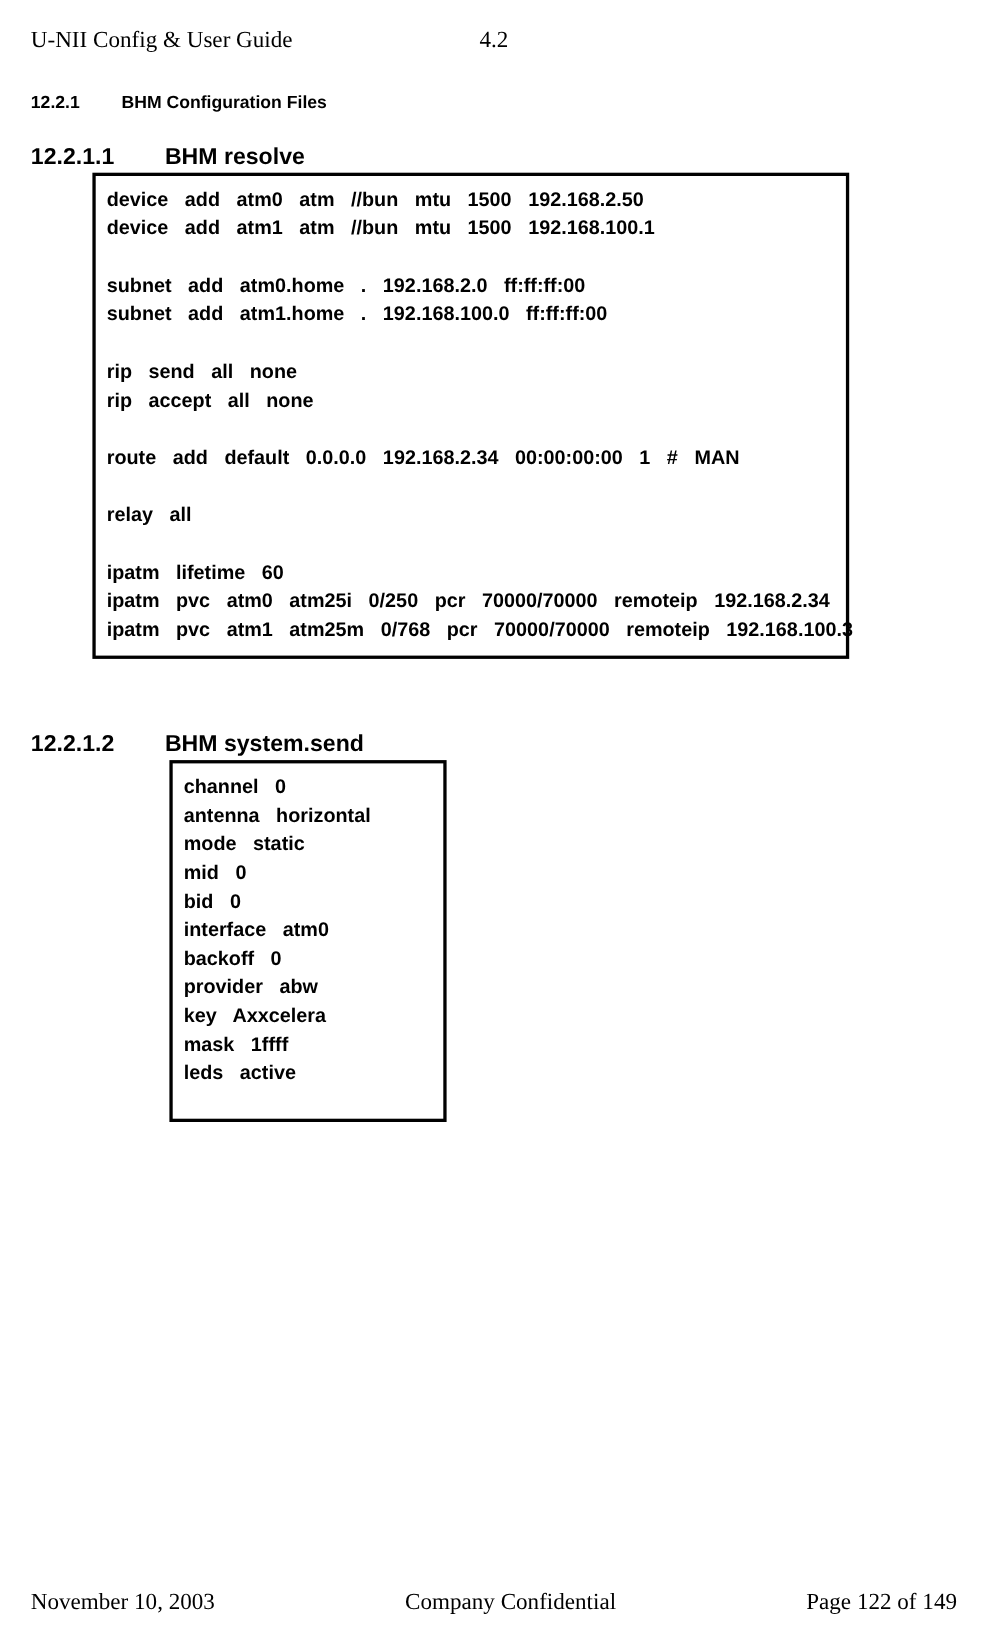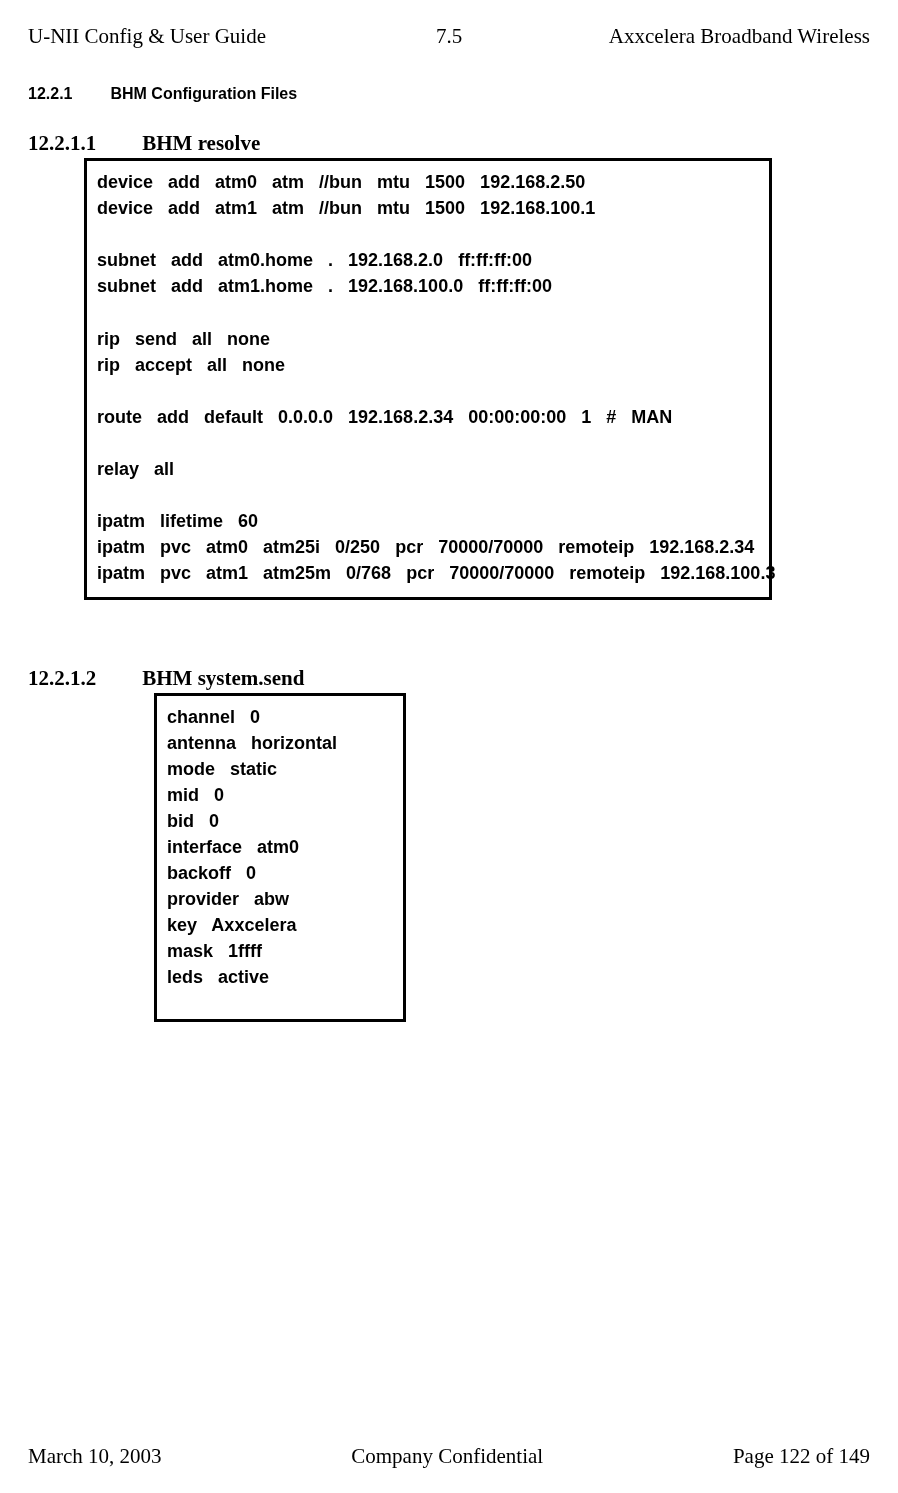"7.5" span.header-center { text: 7.5 -> 4.2 }
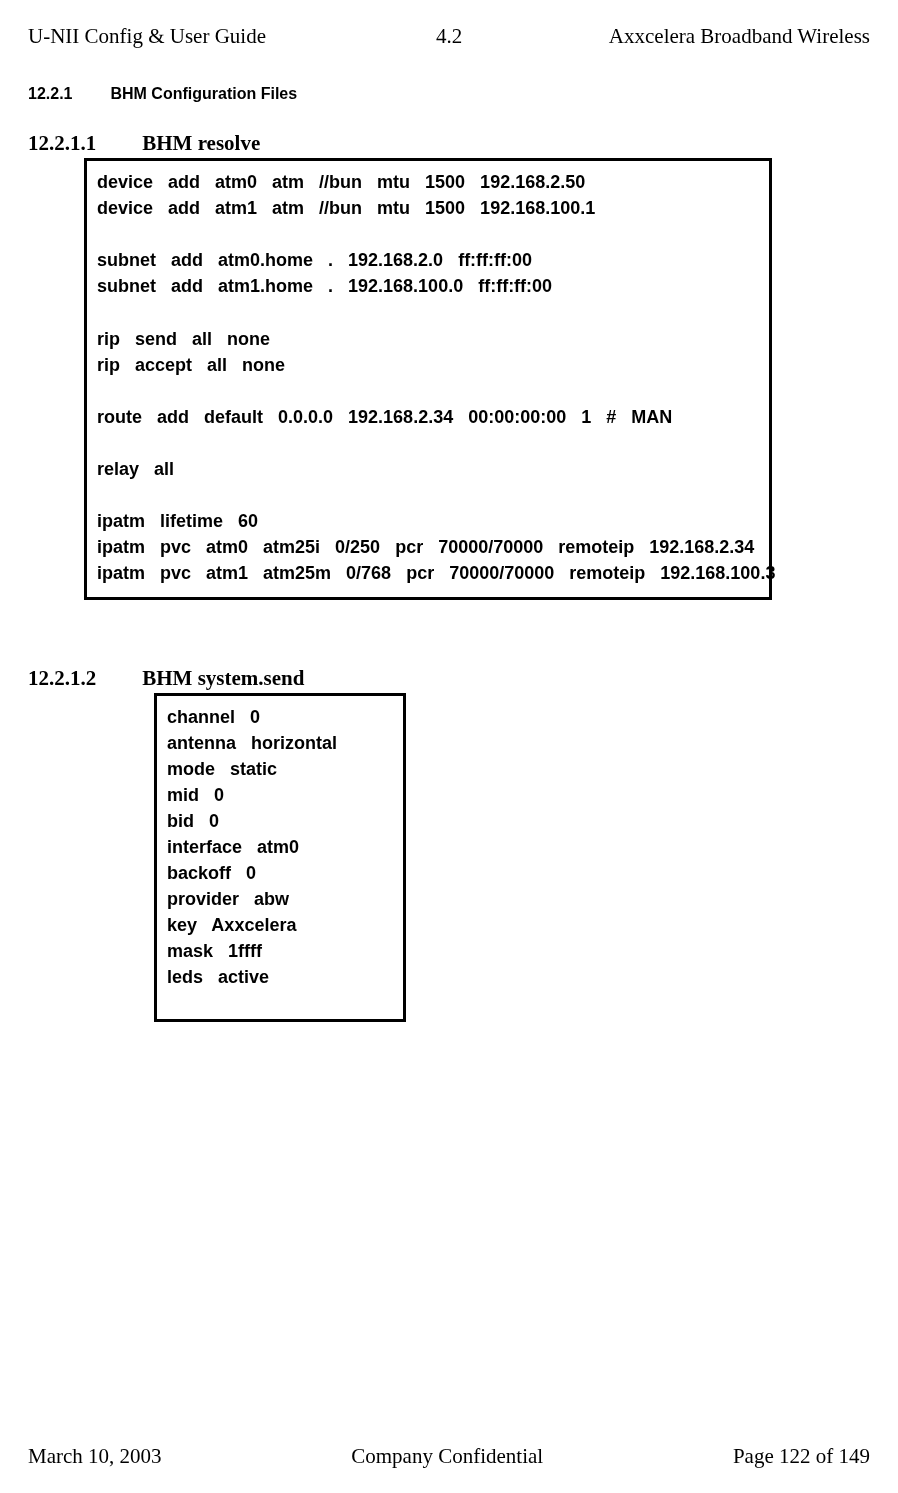"Axxcelera Broadband Wireless" span.header-right { html: <span>Axxcelera Broadband Wireless</span> -> none }
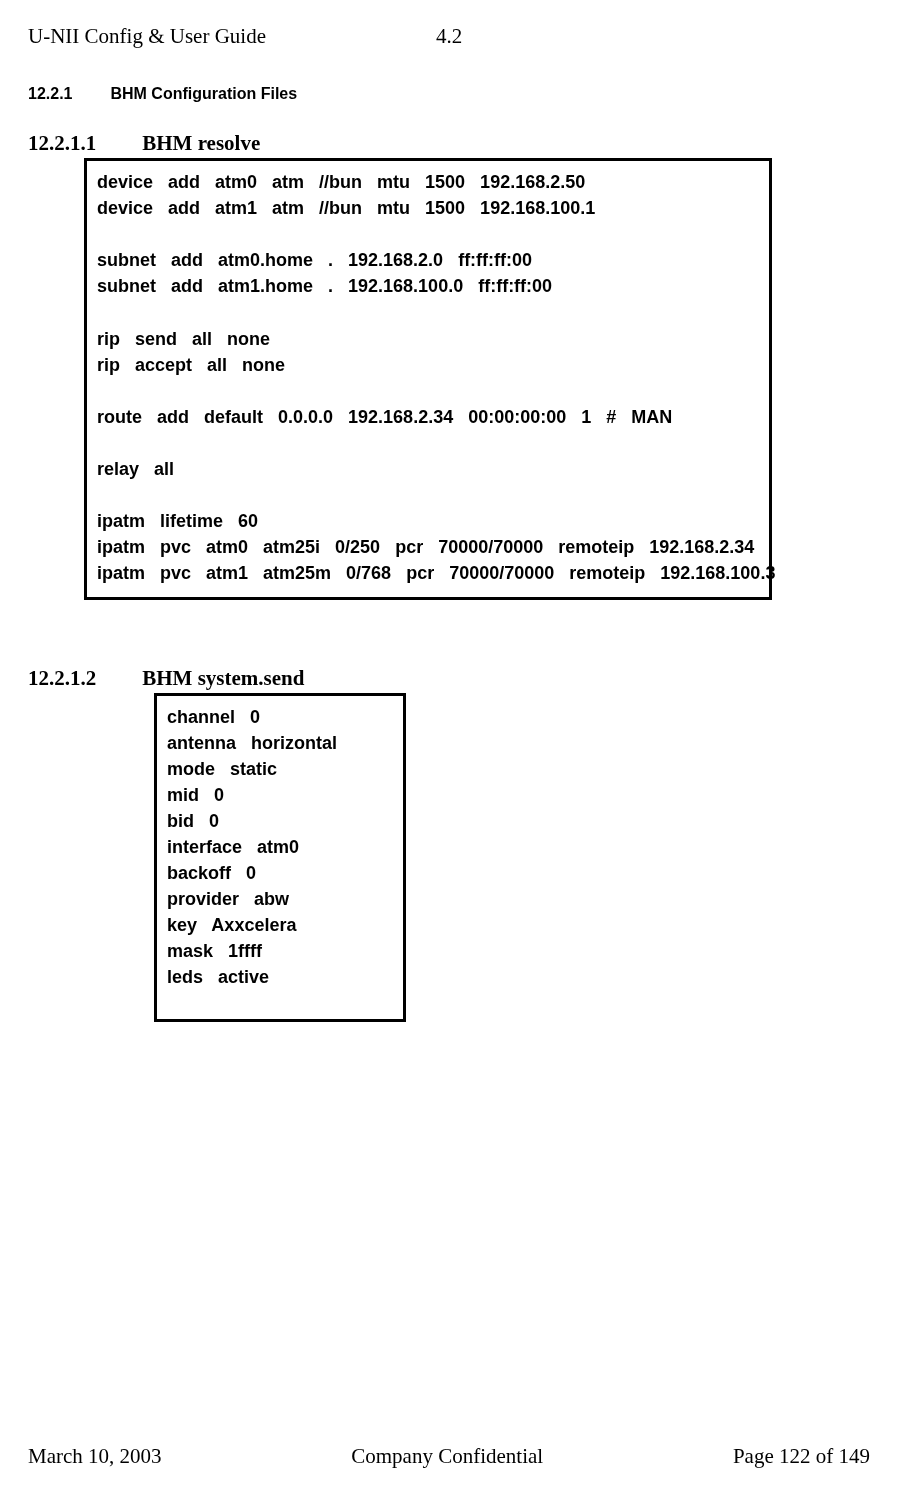"12.2.1.1 BHM resolve" .h2 { font-family: Liberation Serif, serif -> Liberation Sans, sans-serif }
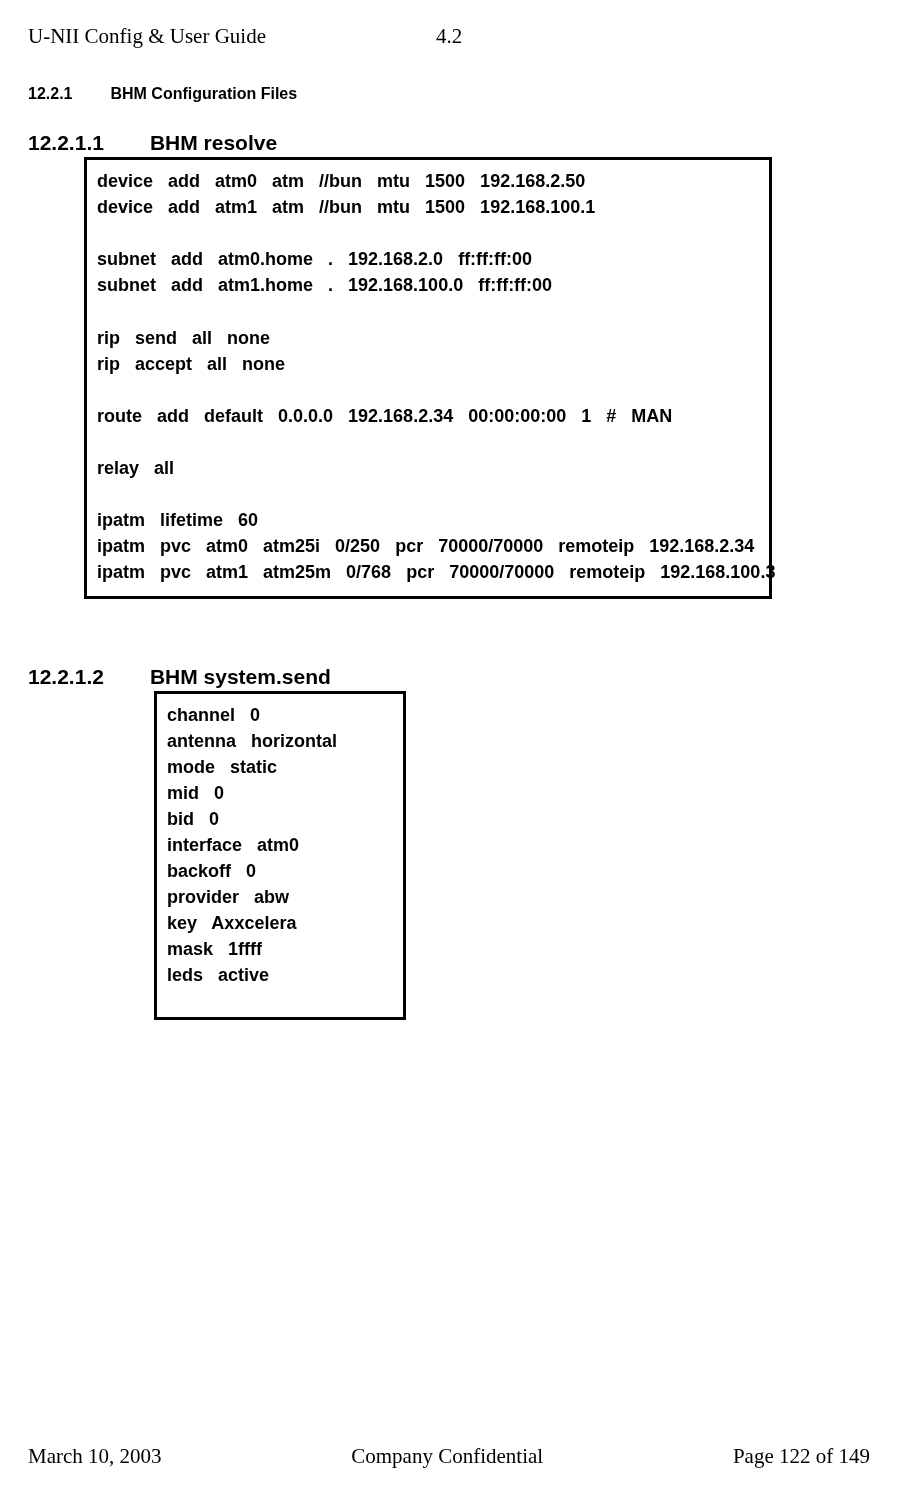"March 10, 2003" span { text: March -> November }
